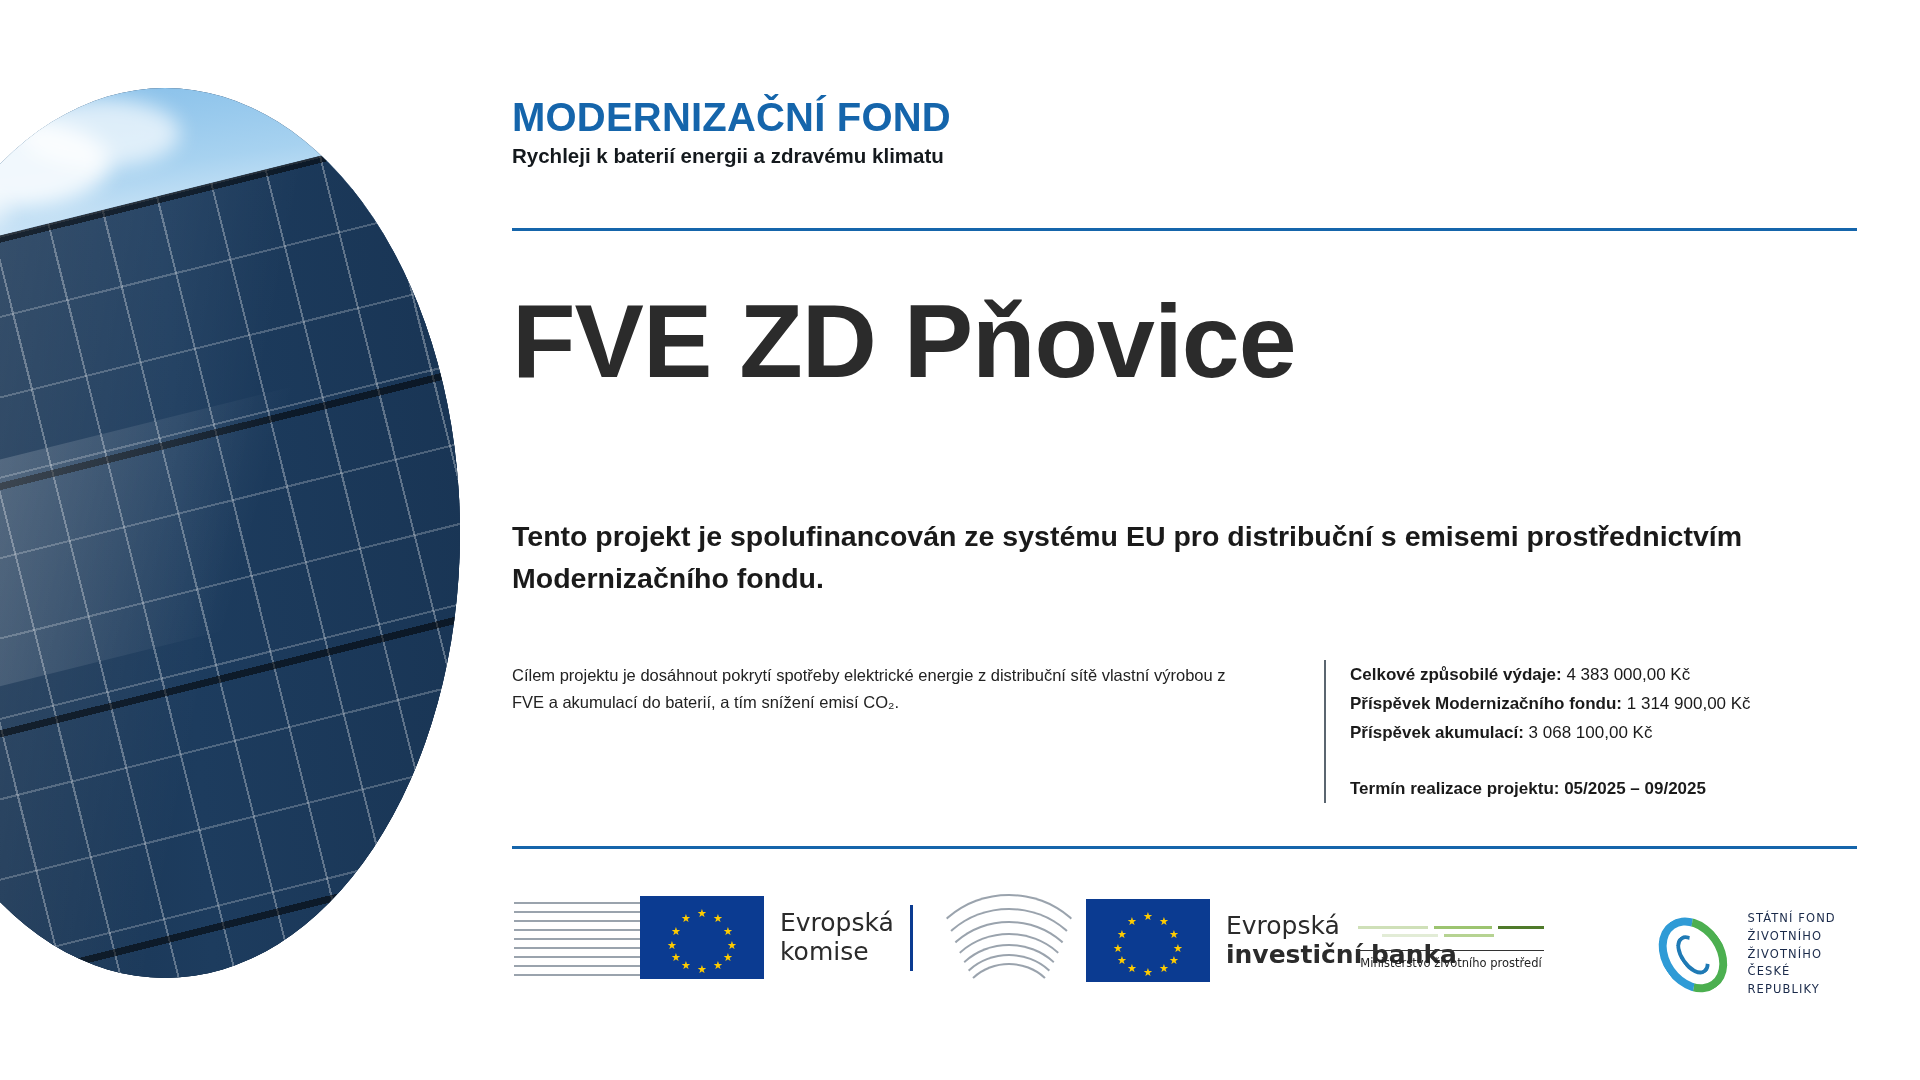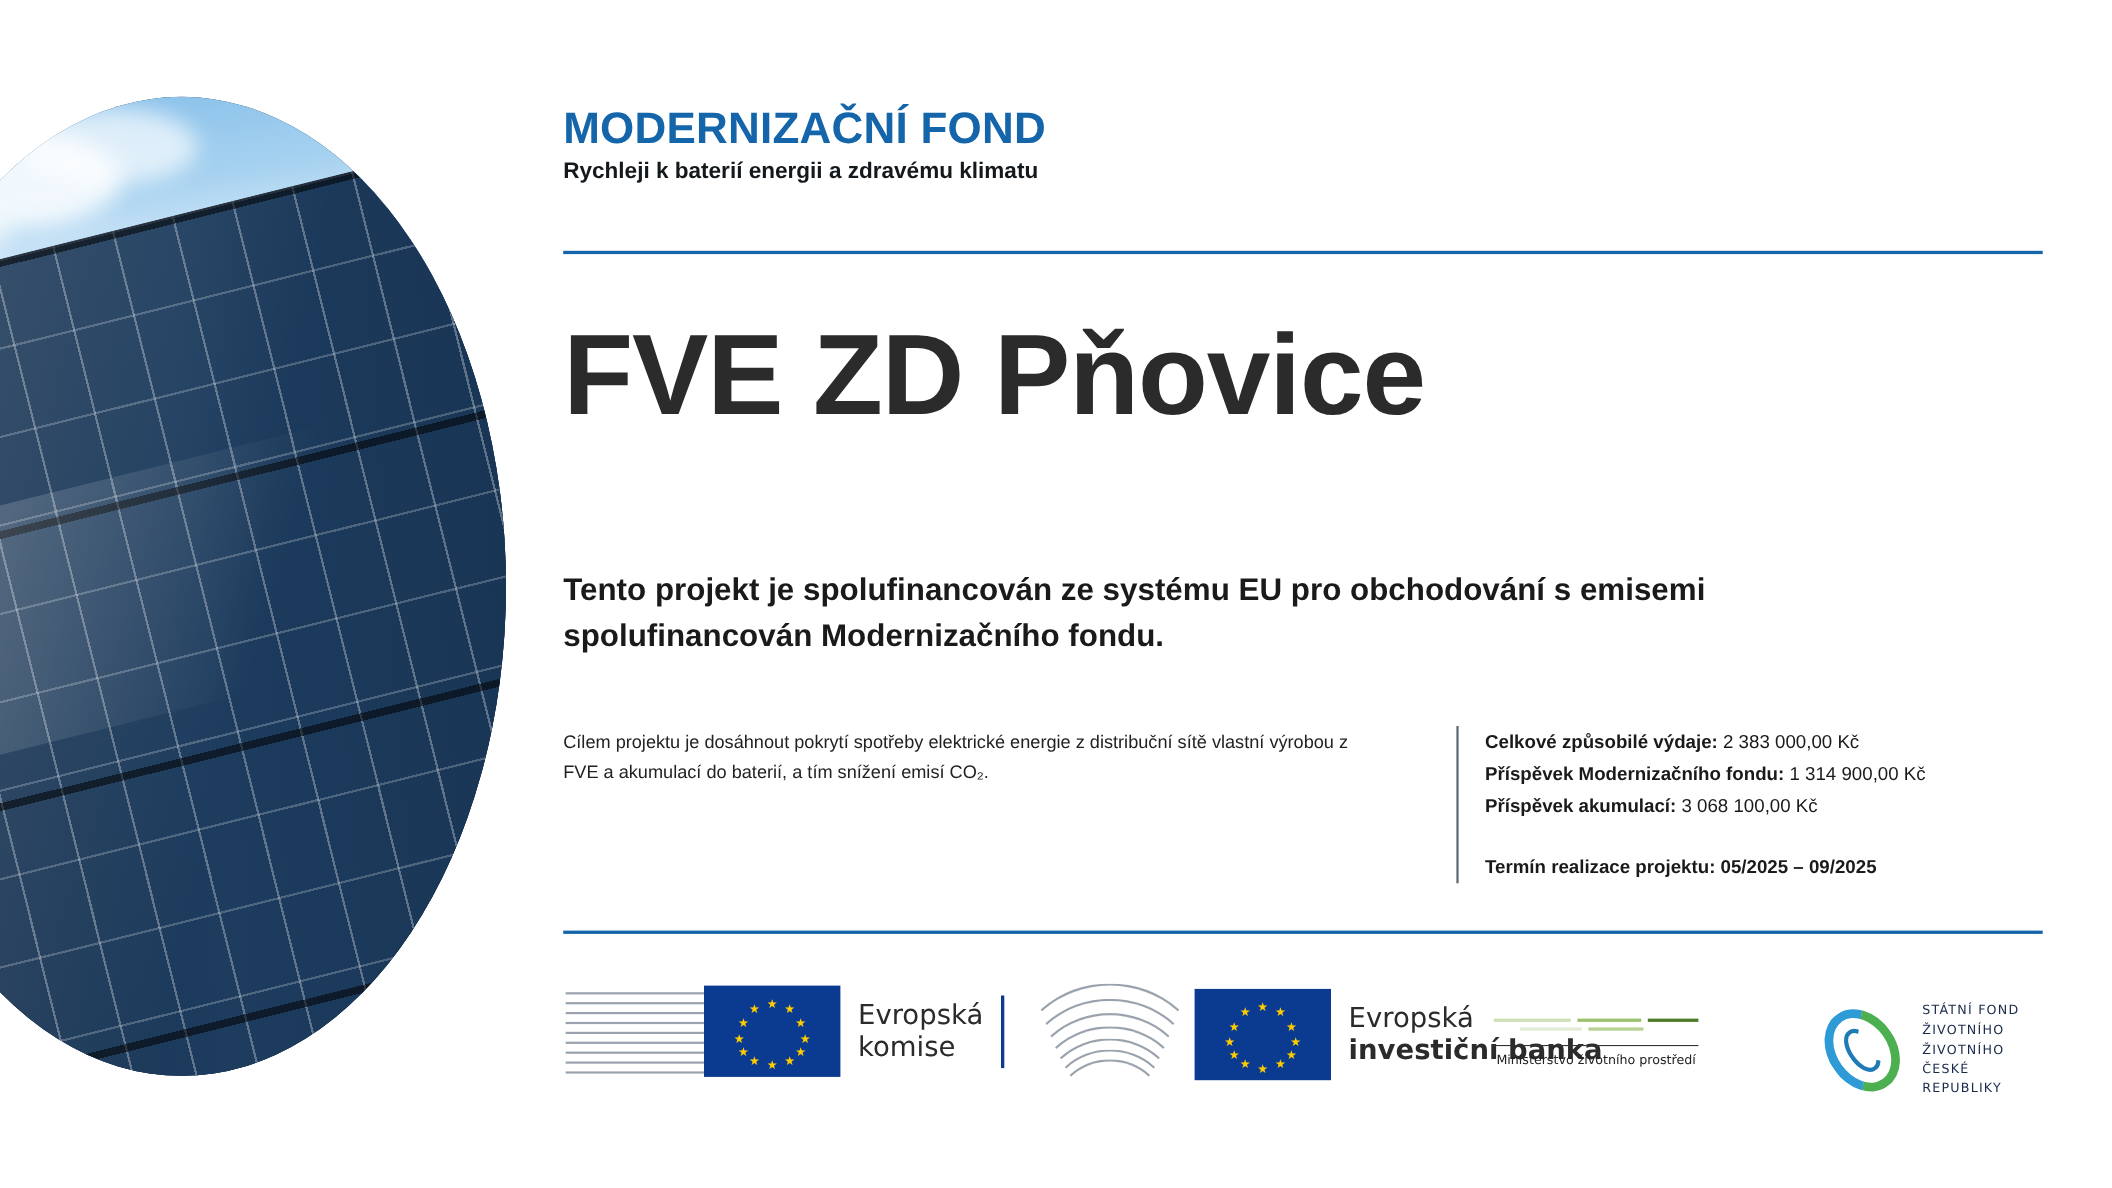"Tento projekt je spolufinancován ze" div.lead { text: obchodování s emisemi spolufinancován -> distribuční s emisemi prostřednictvím }
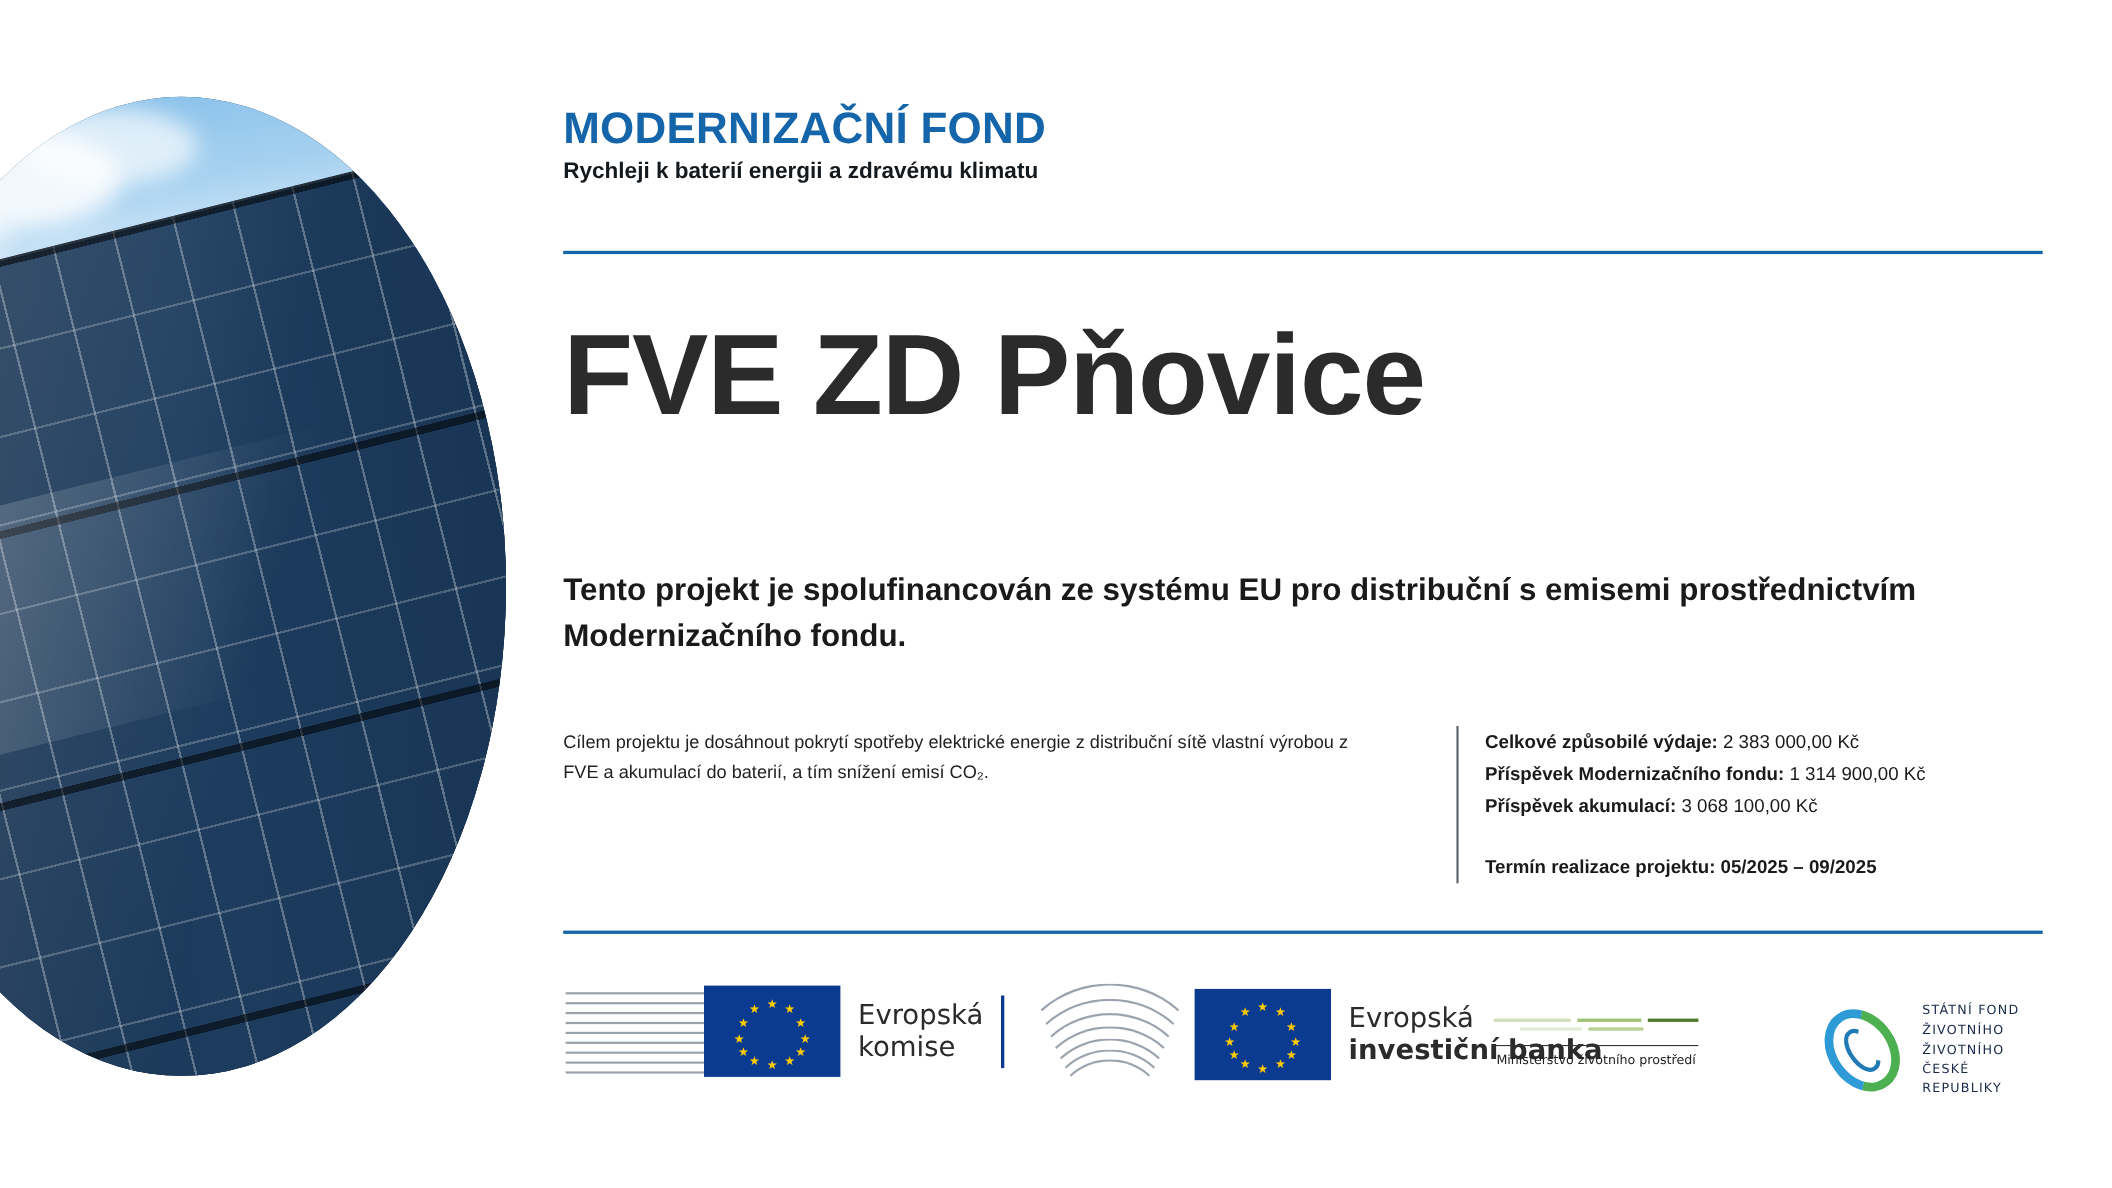"2 383 000,00 Kč" span { text: 2 383 000,00 -> 4 383 000,00 }
